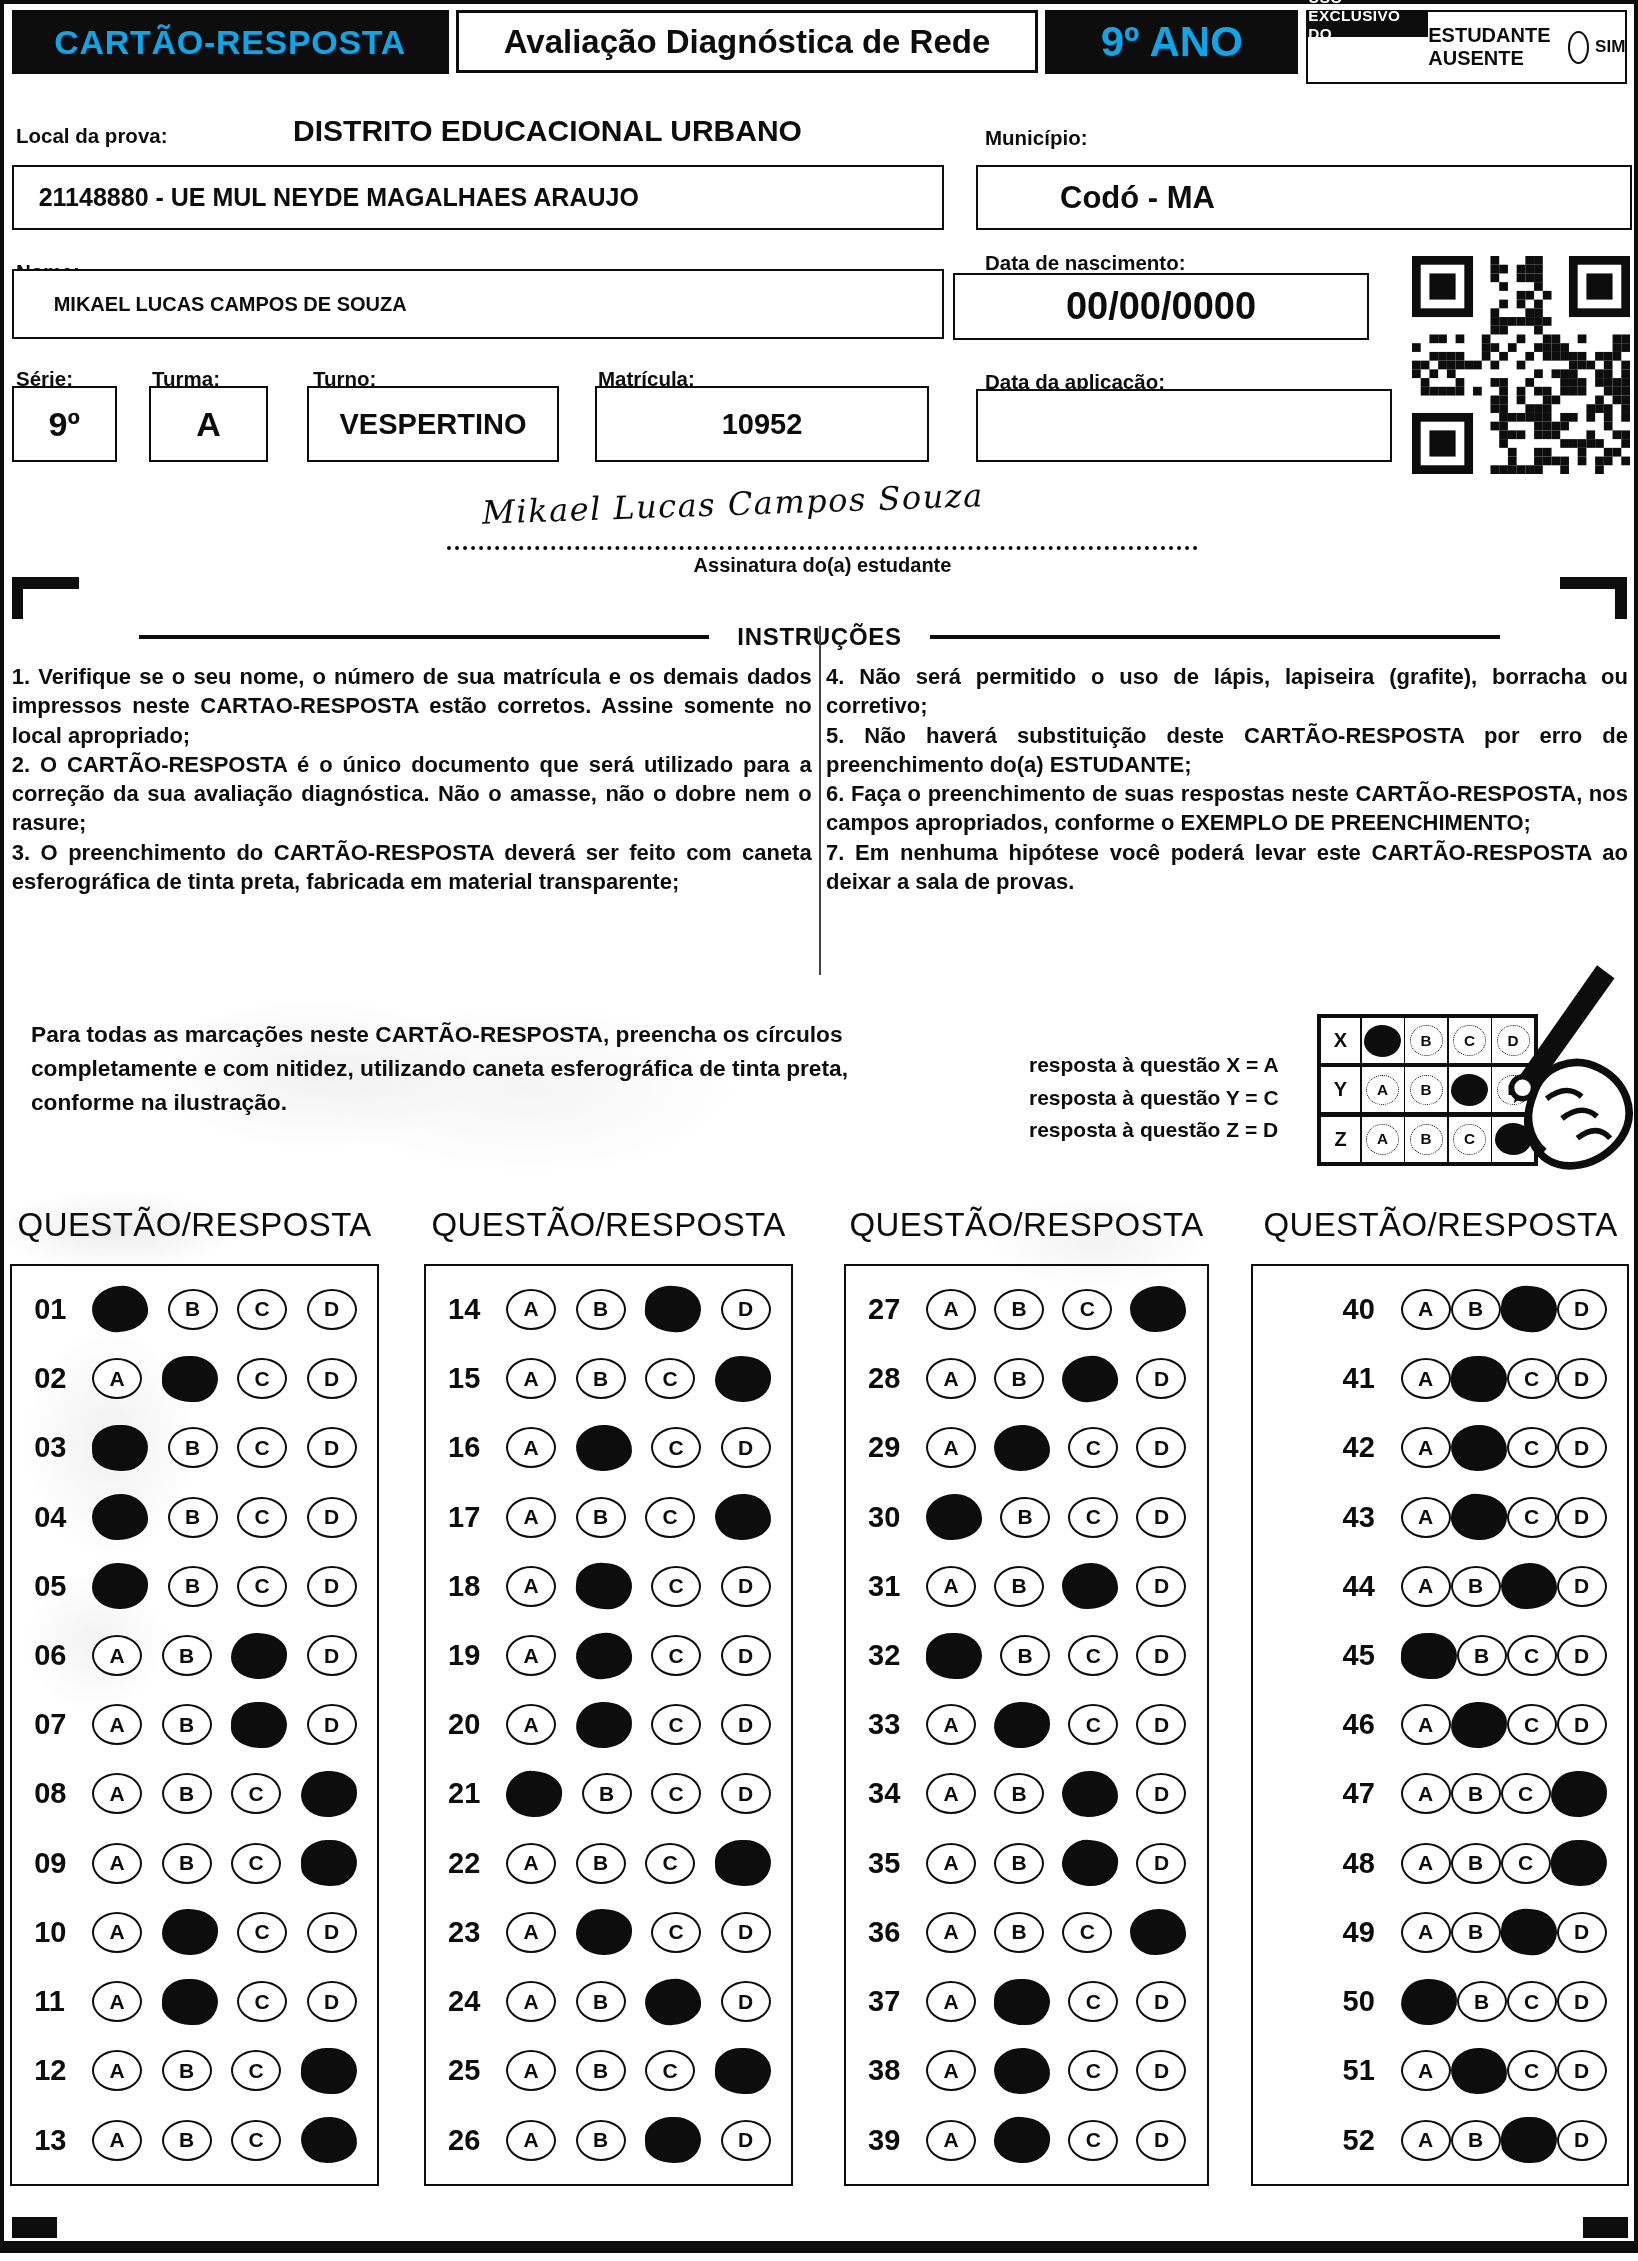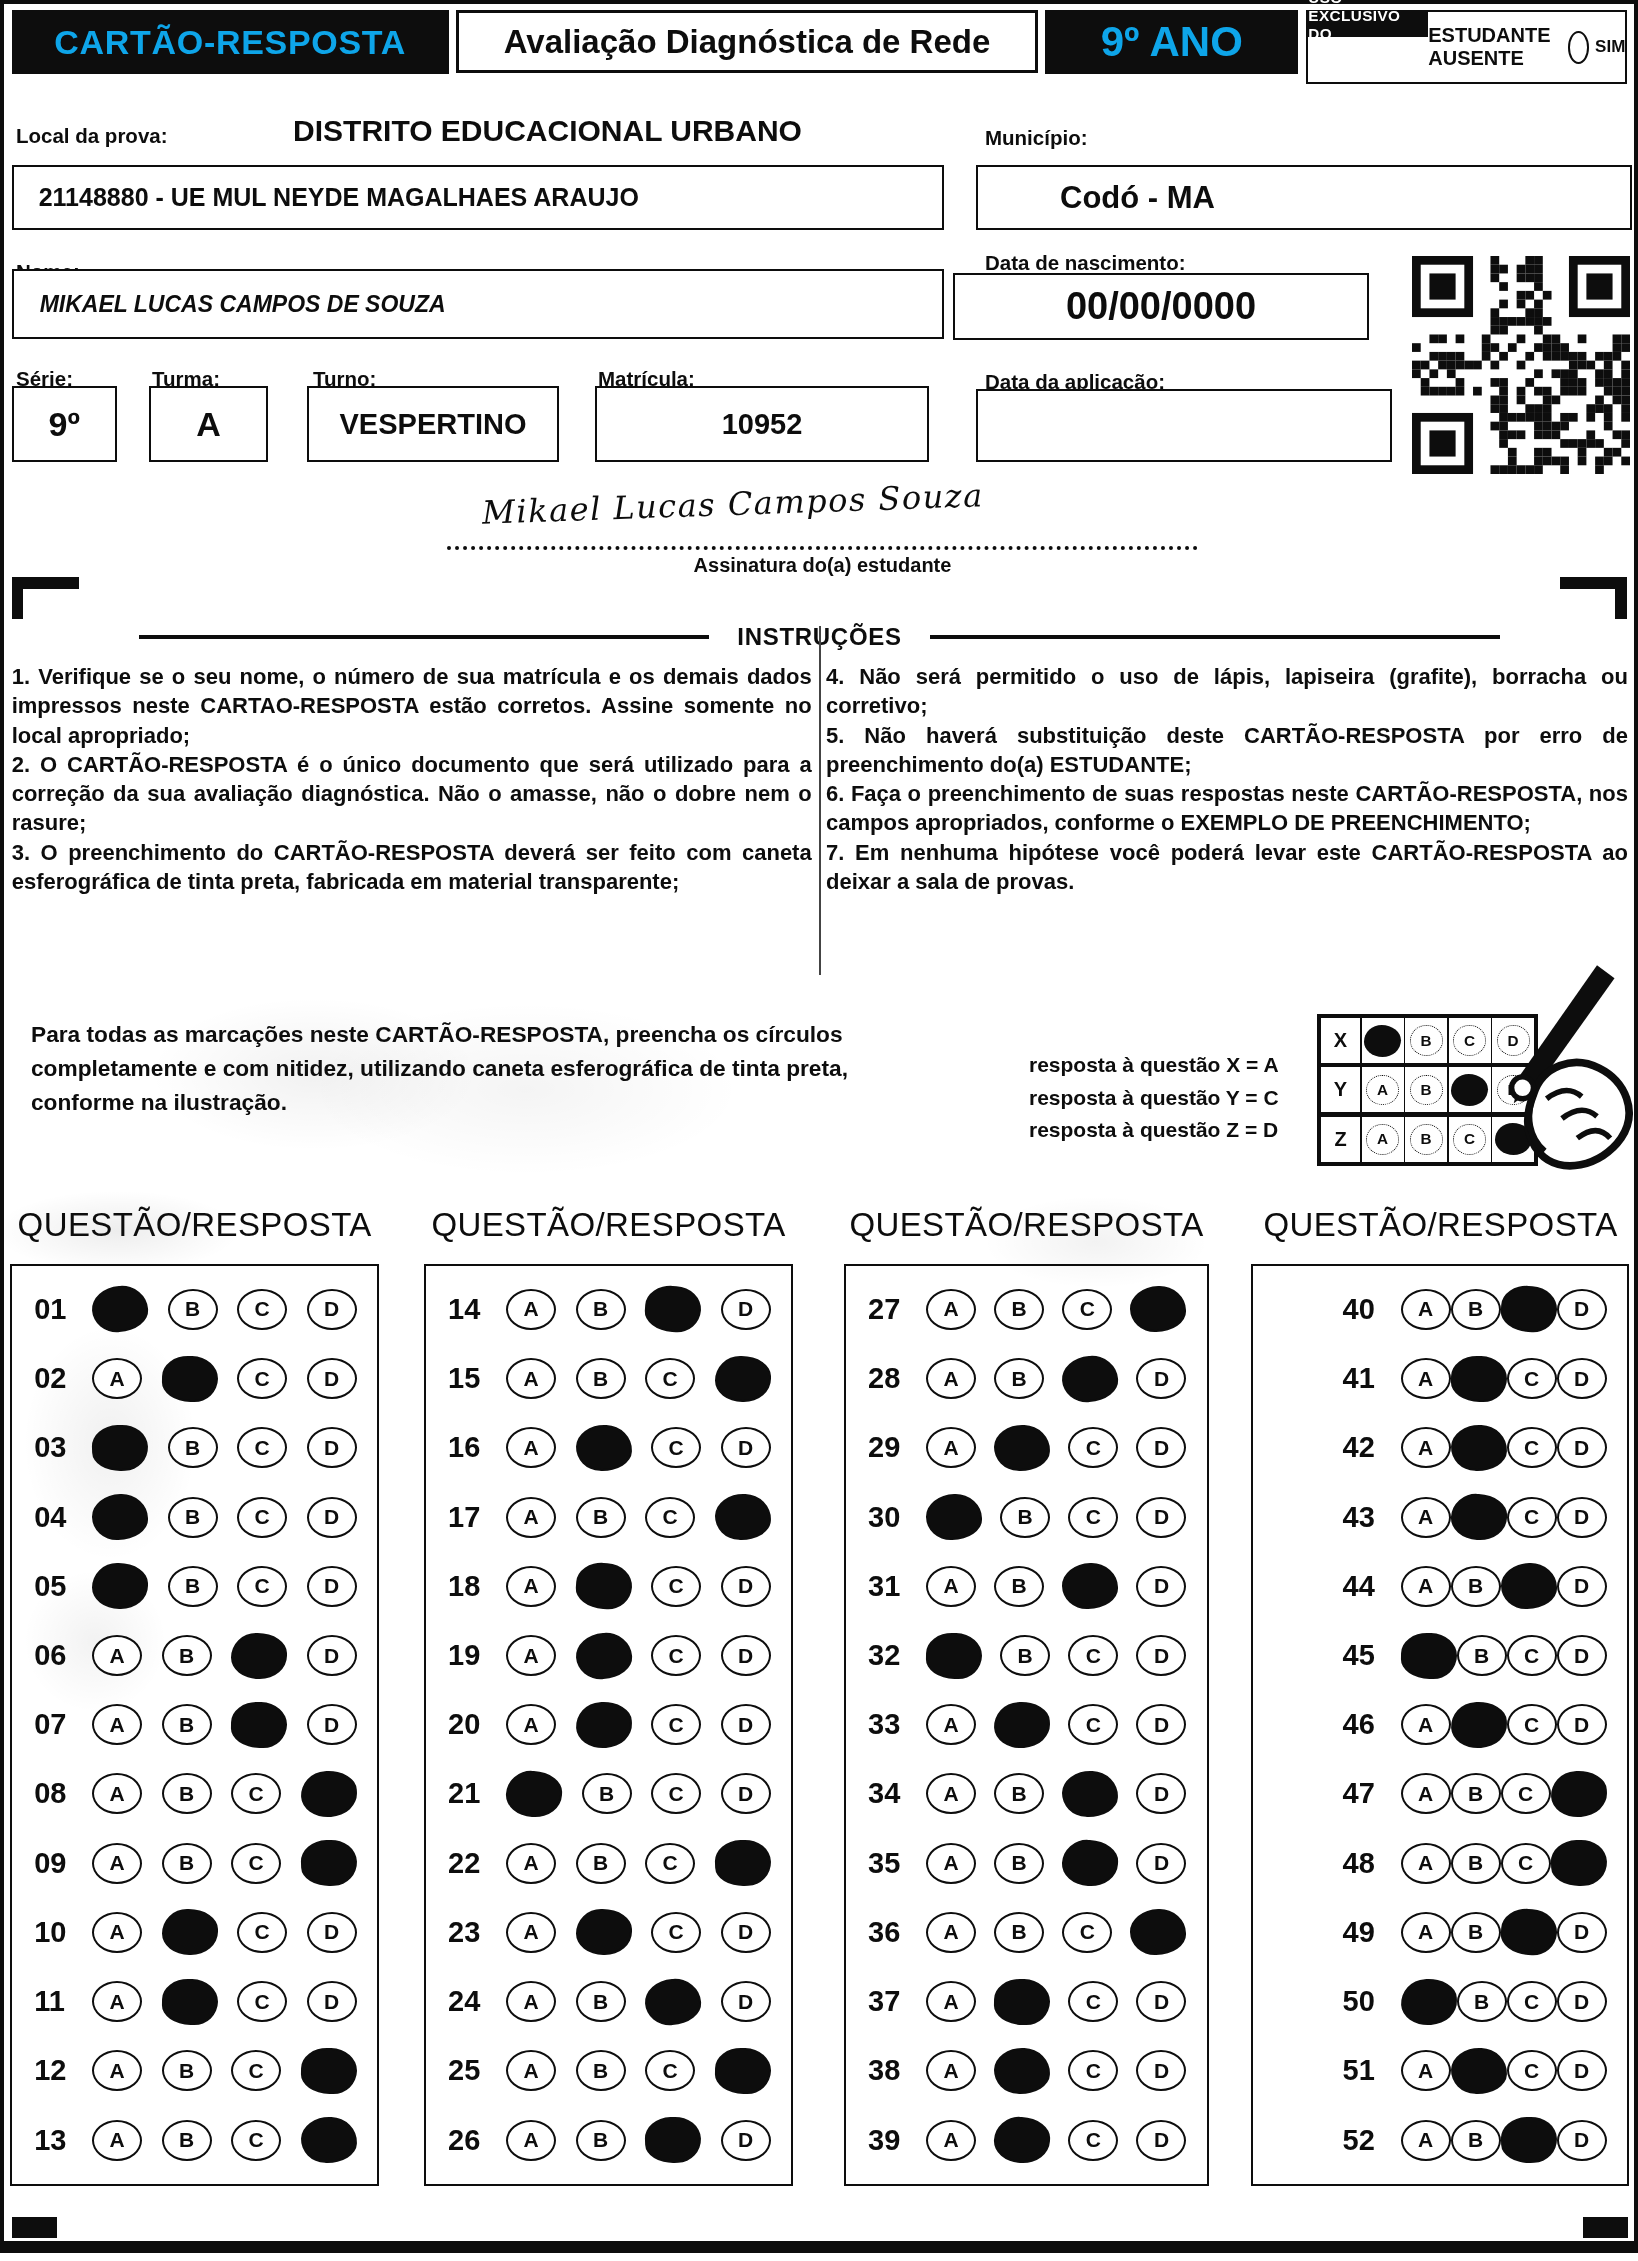"MIKAEL LUCAS CAMPOS DE SOUZA" span { font-size: 23px -> 20px; font-style: italic -> none; padding-left: 26px -> 40px }
